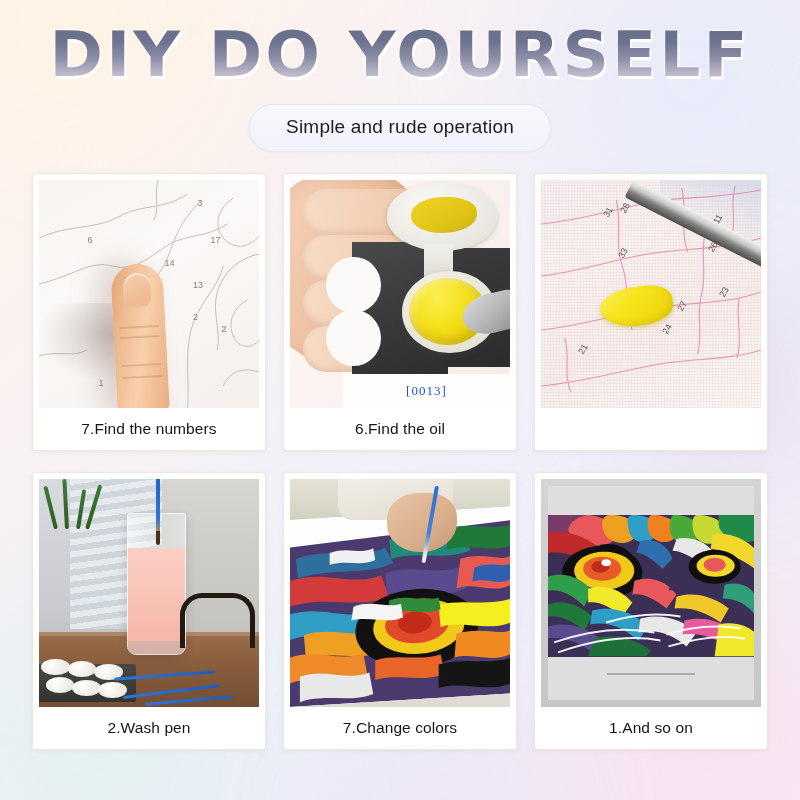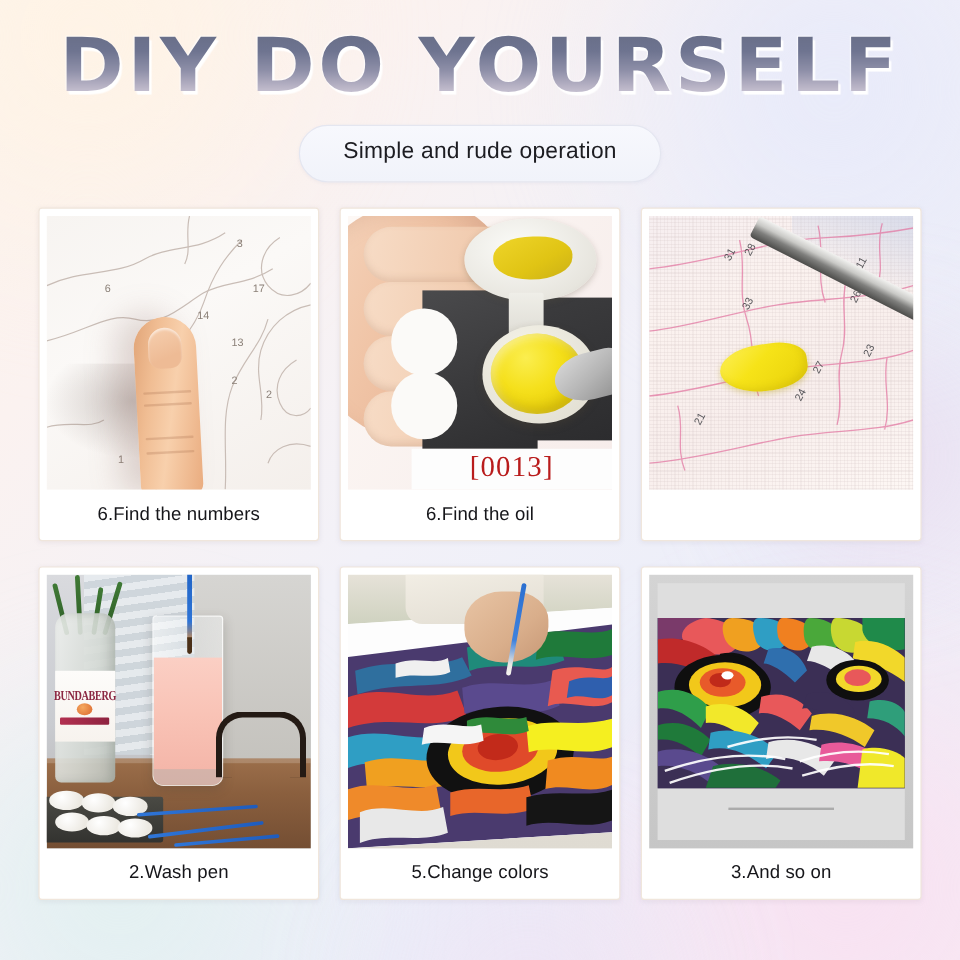"[0013]" .ph2 .code { color: #b91c1c -> #1d4ed8; font-size: 24px -> 13px }
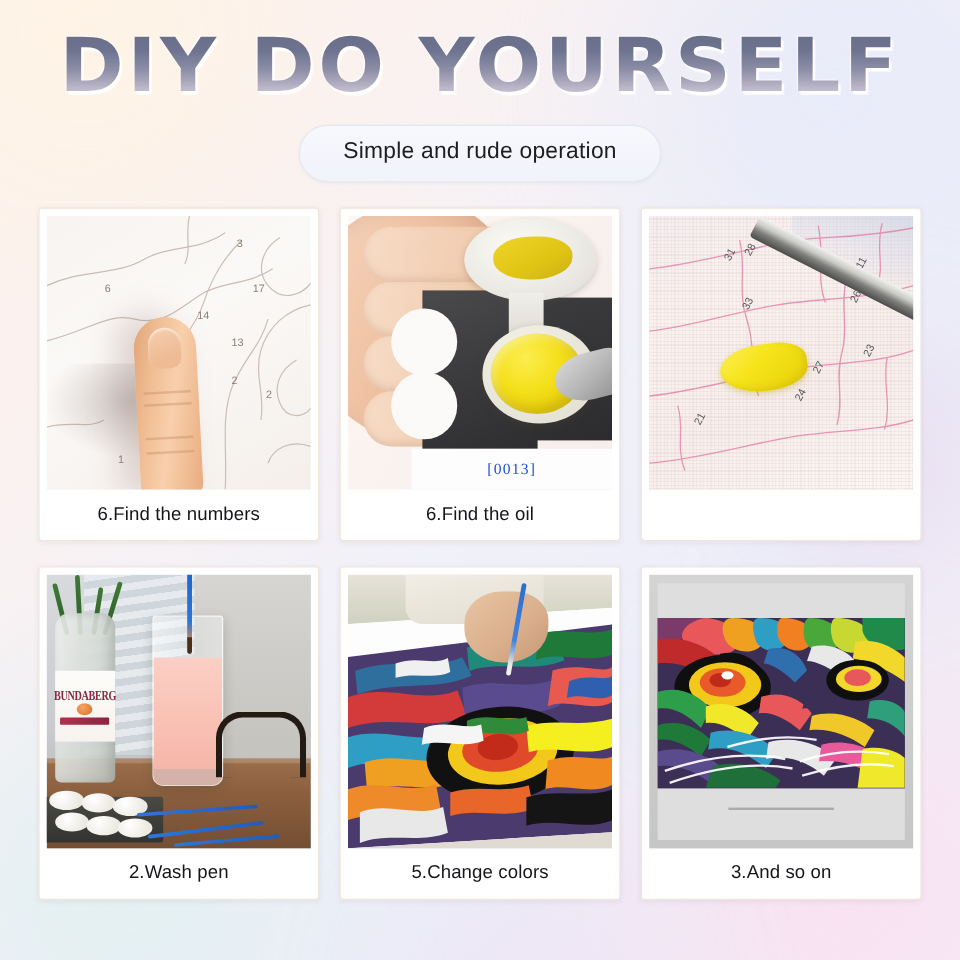"6.Find the numbers" div.card-caption { text: 6.Find -> 7.Find }
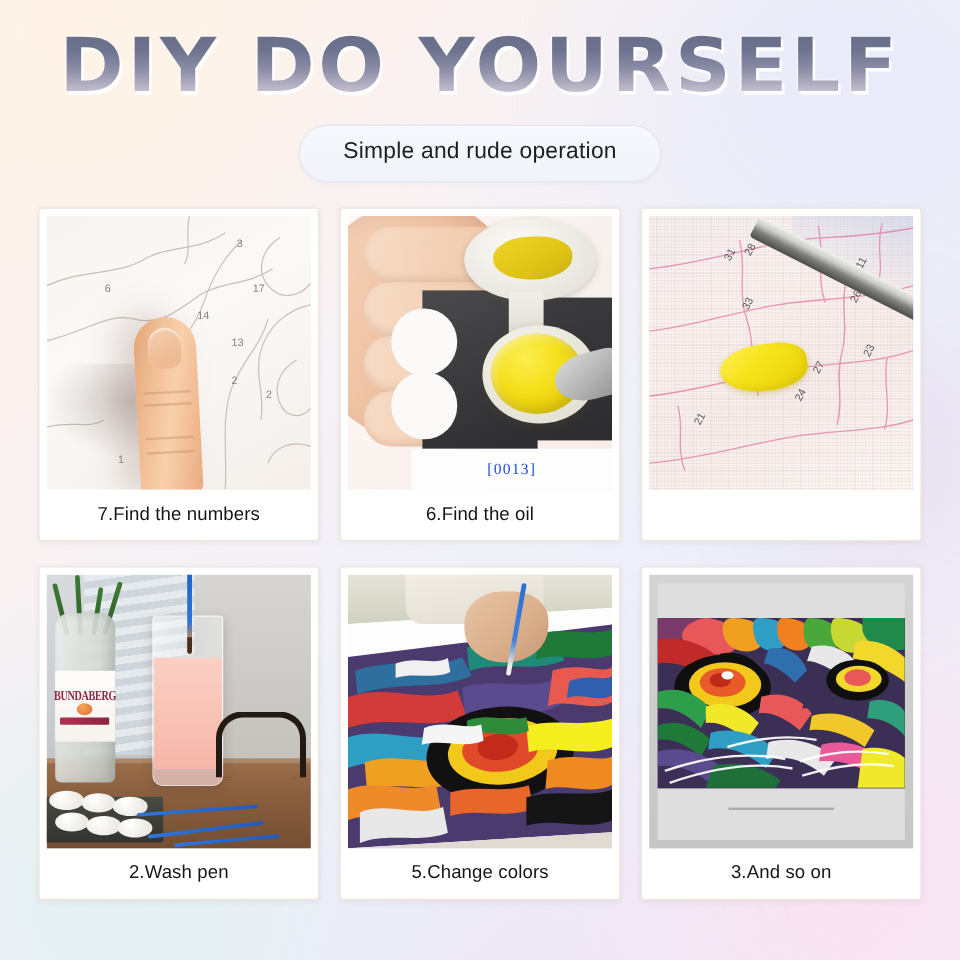"BUNDABERG" div.bottle { html: <div> <div> <span>BUNDABERG</span> <span></span> <span></span> </div> </div> -> none }
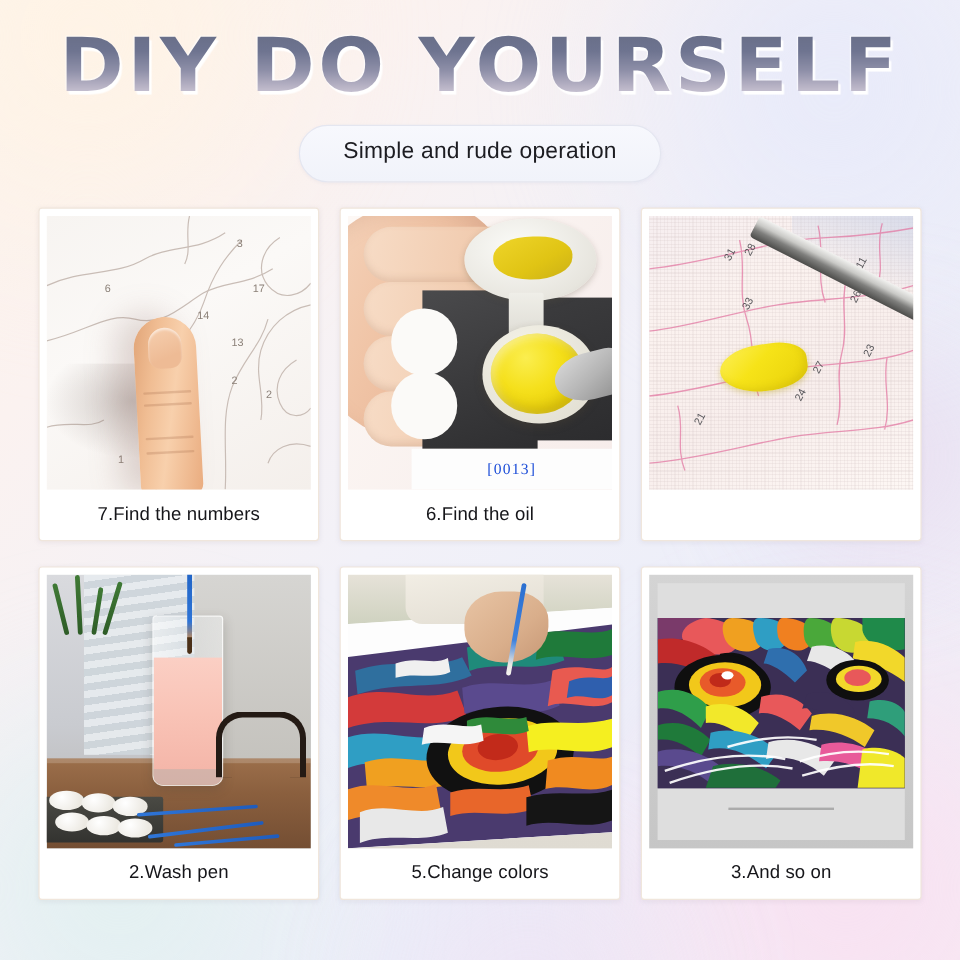"5.Change colors" div.card-caption { text: 5.Change -> 7.Change }
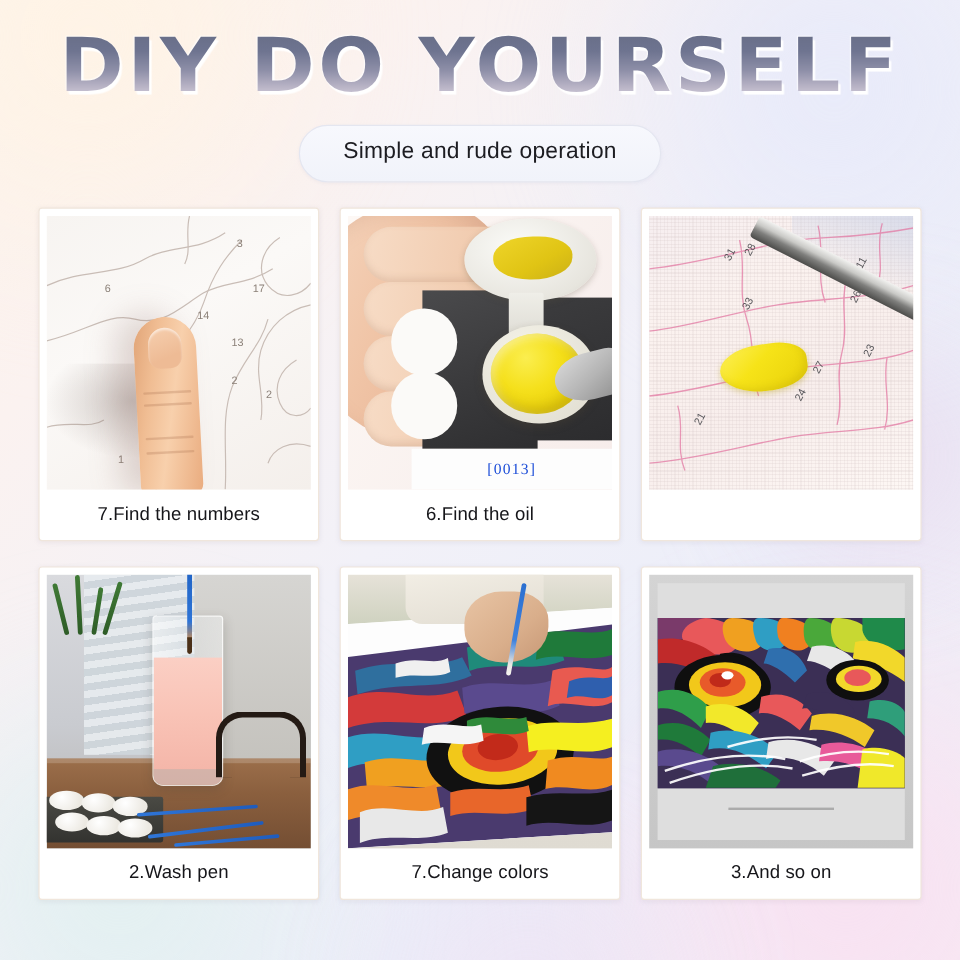"3.And so on" div.card-caption { text: 3.And -> 1.And }
